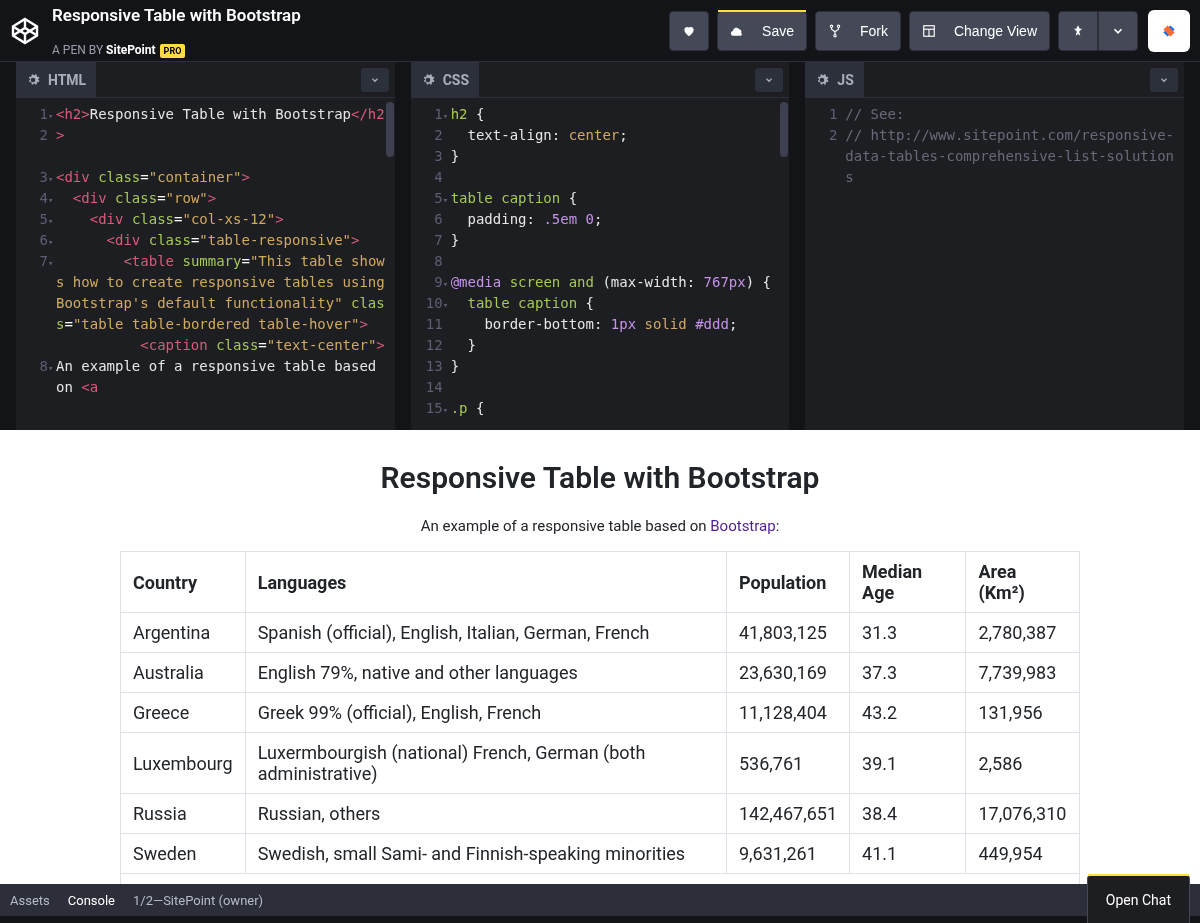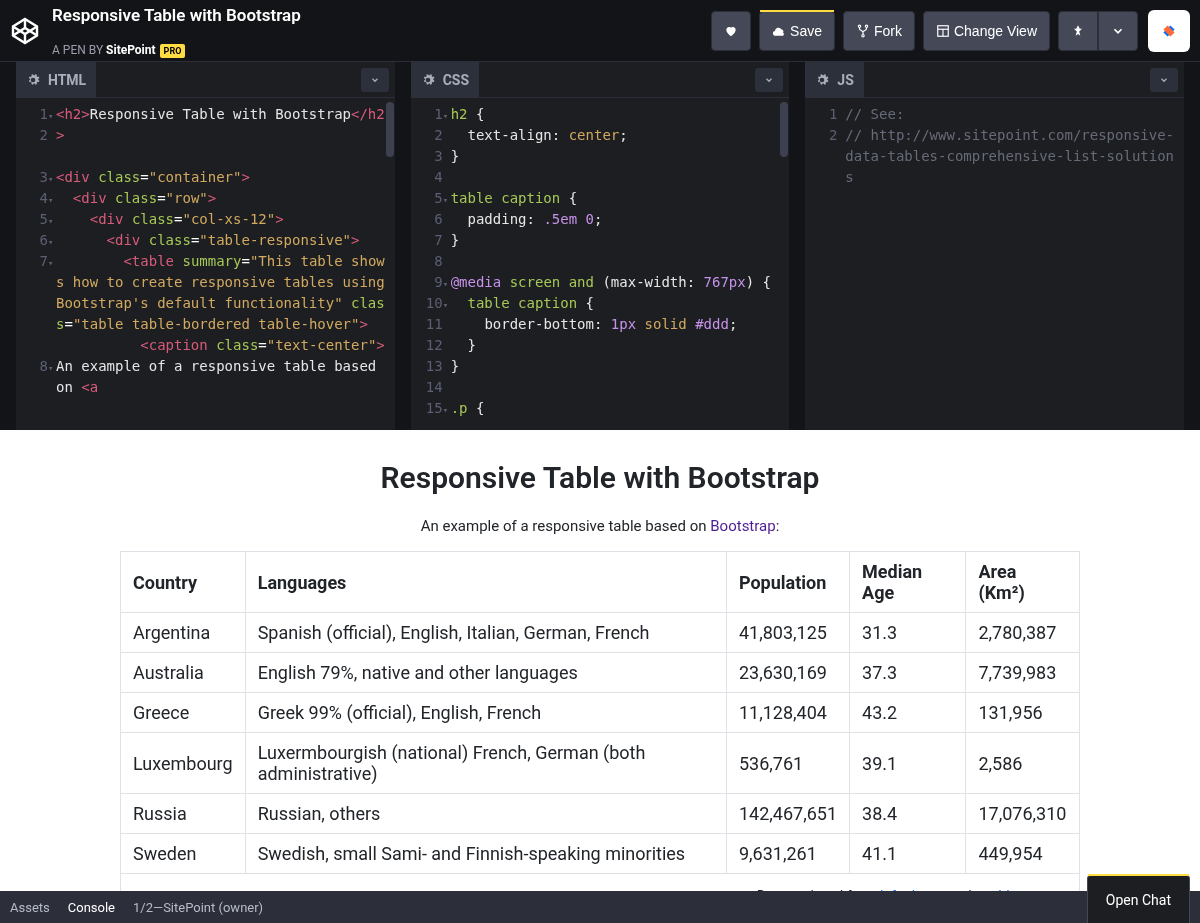"Save" .hdr-btn { gap: 4px -> 18px }
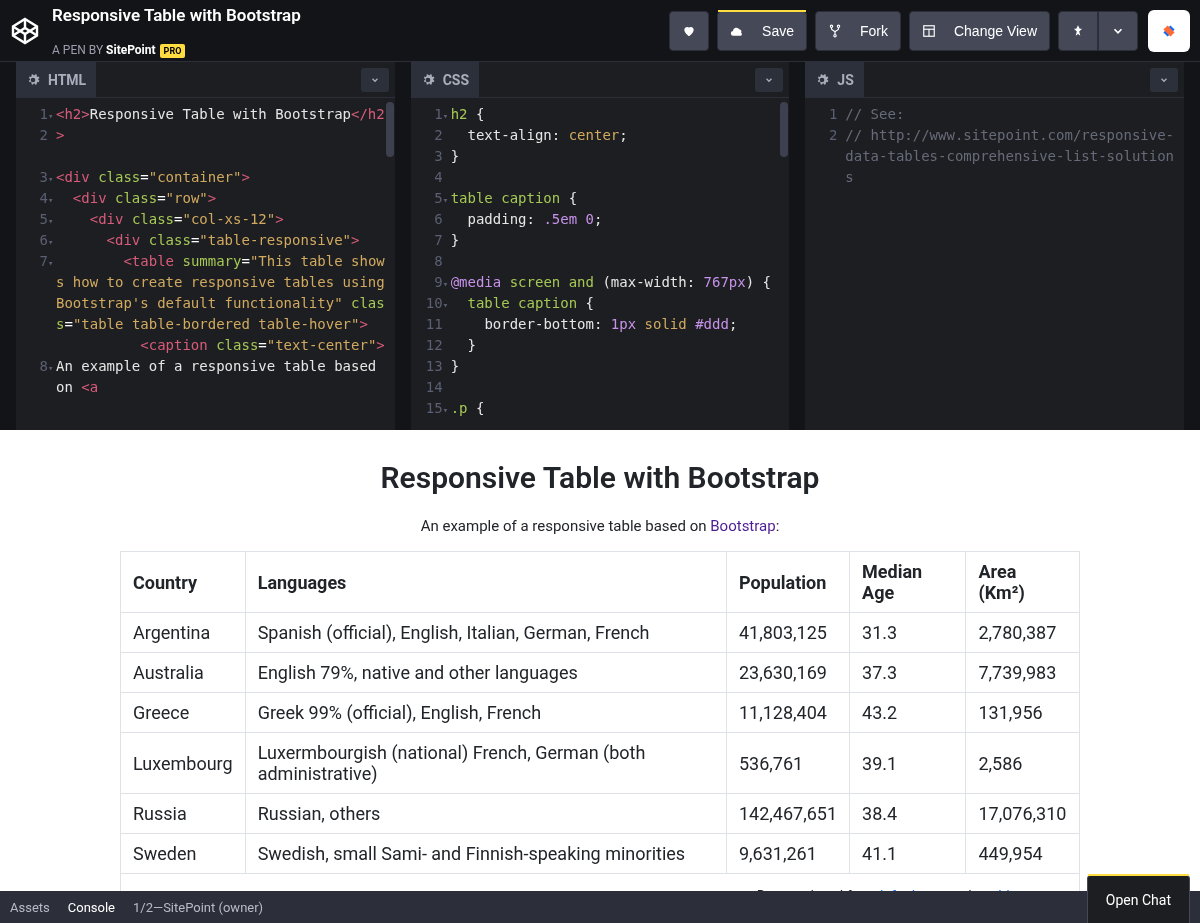"Assets" .footer { bottom: 0 -> 7px }
